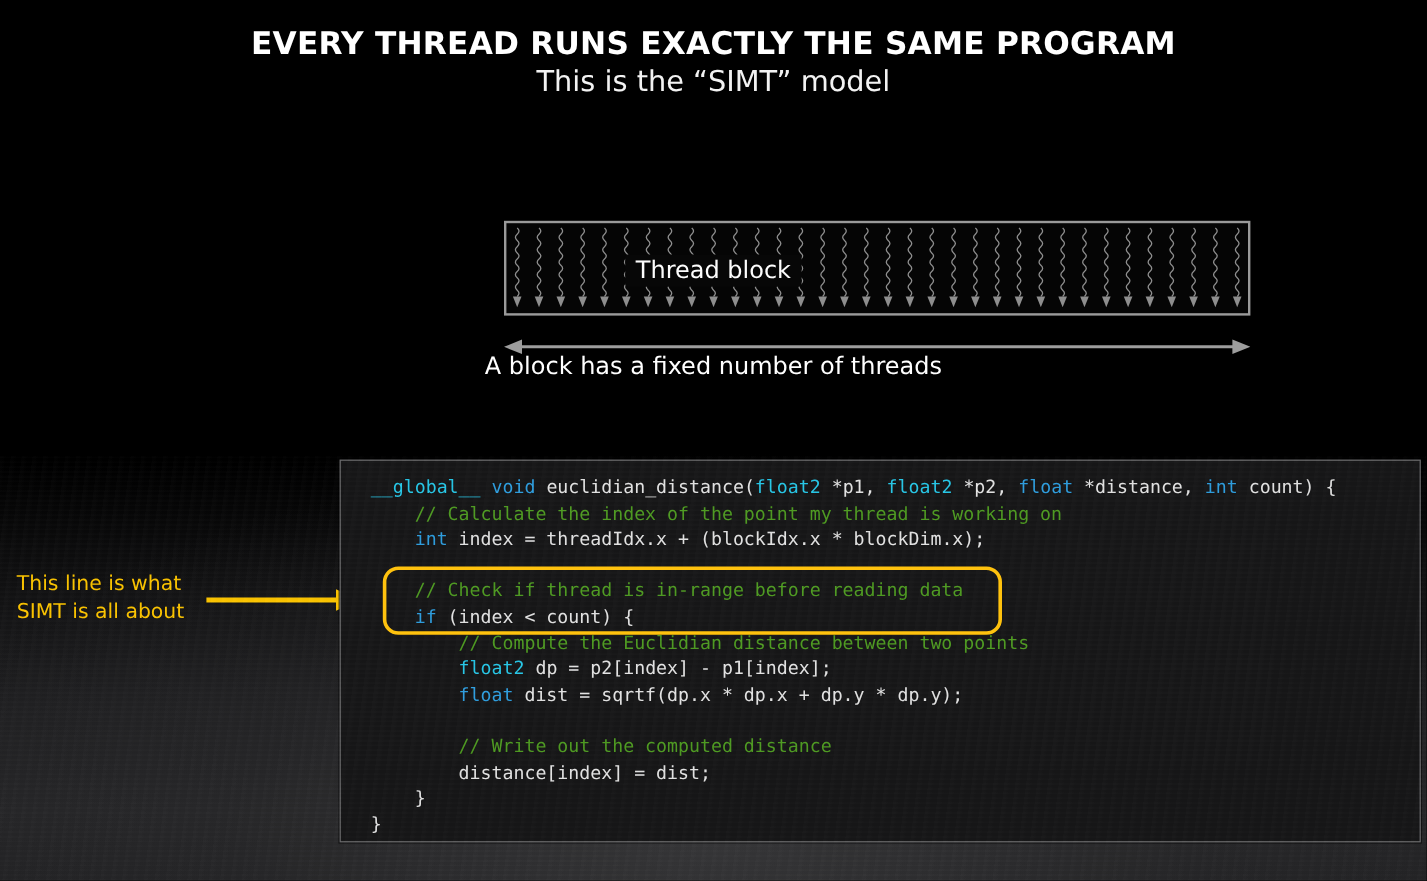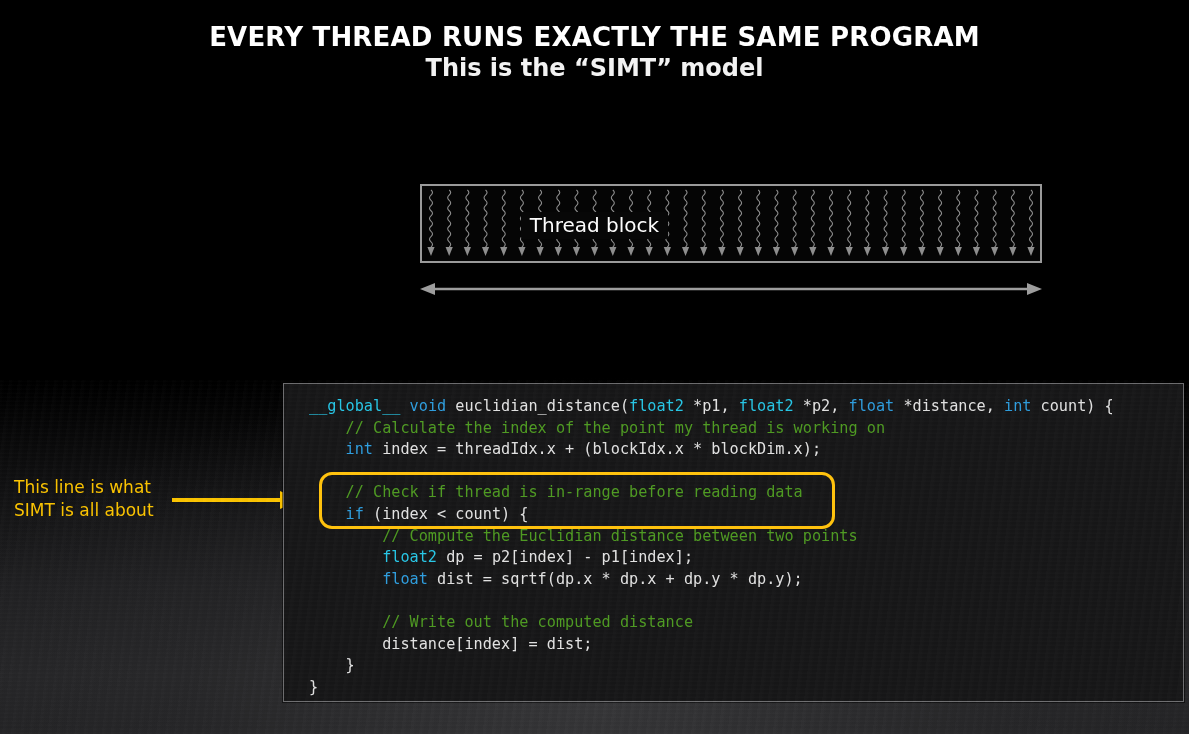"This is the “SIMT” model" .subtitle { font-weight: bold -> normal }
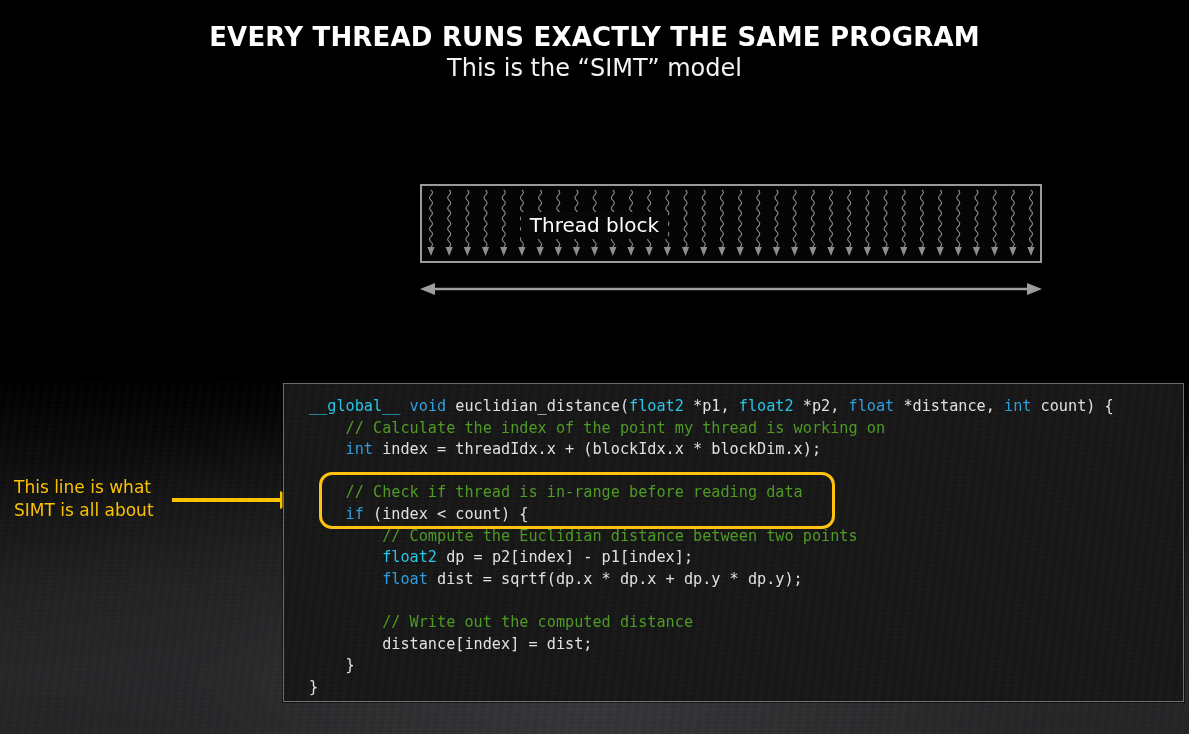"A block has a fixed" div.diagram-caption { html: none -> <div>A block has a fixed number of threads</div> }
